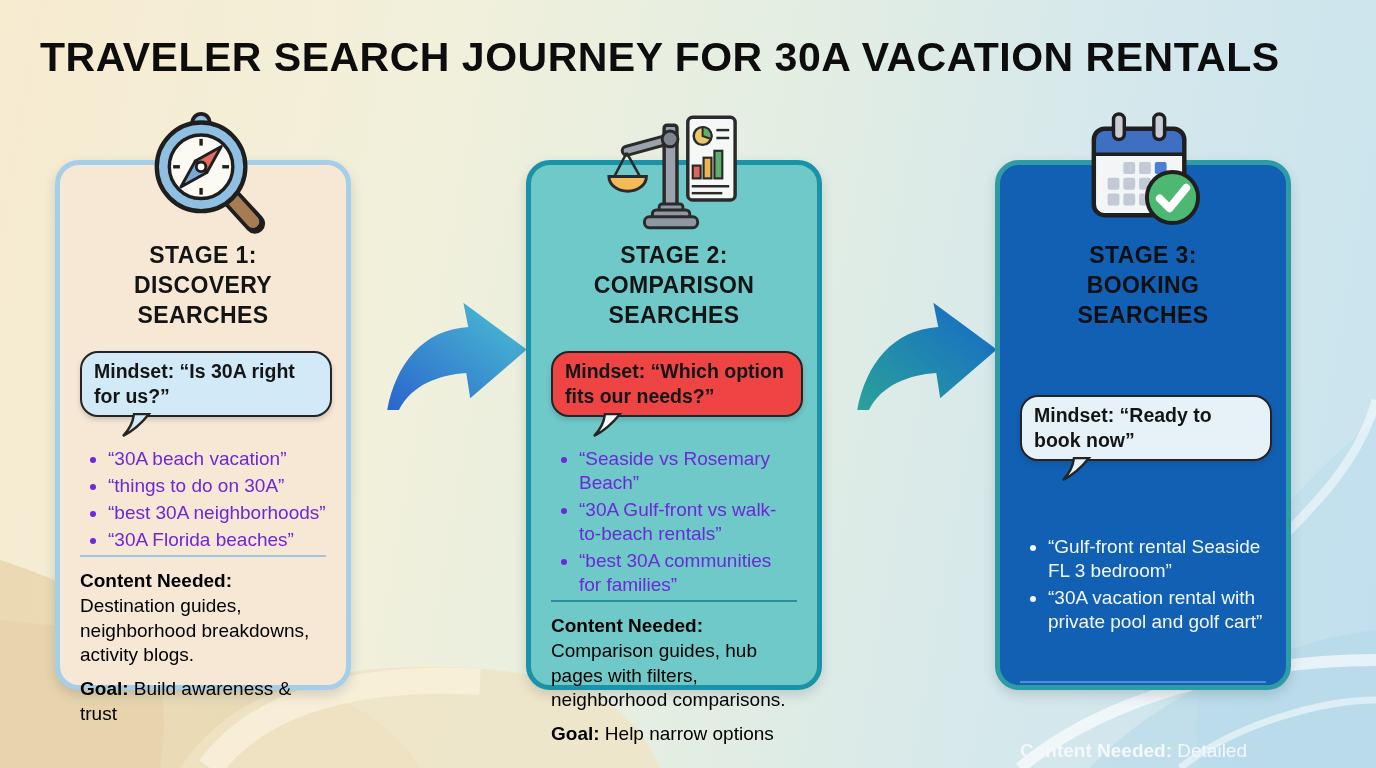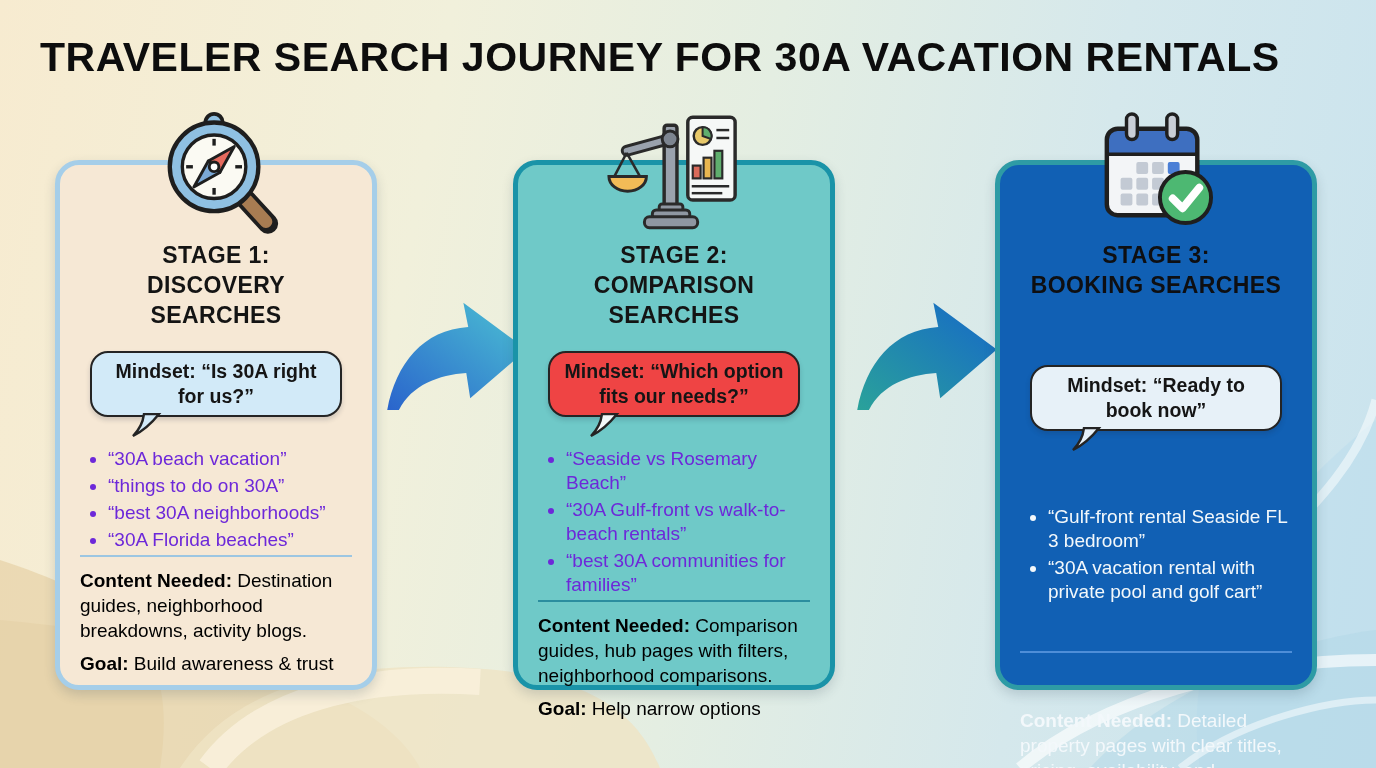"STAGE 1:" .card { width: 322px -> 296px }
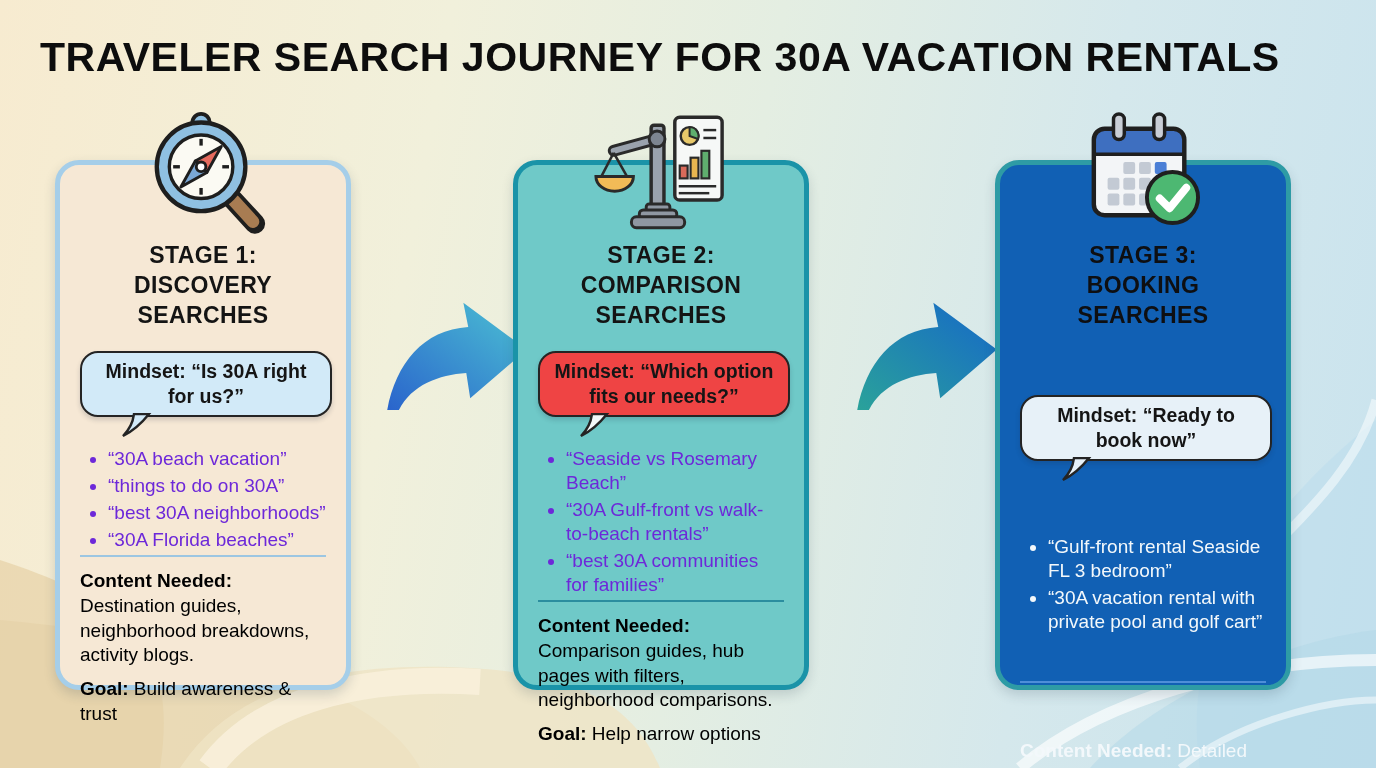"STAGE 2:" .stage-2 { left: 513px -> 526px }
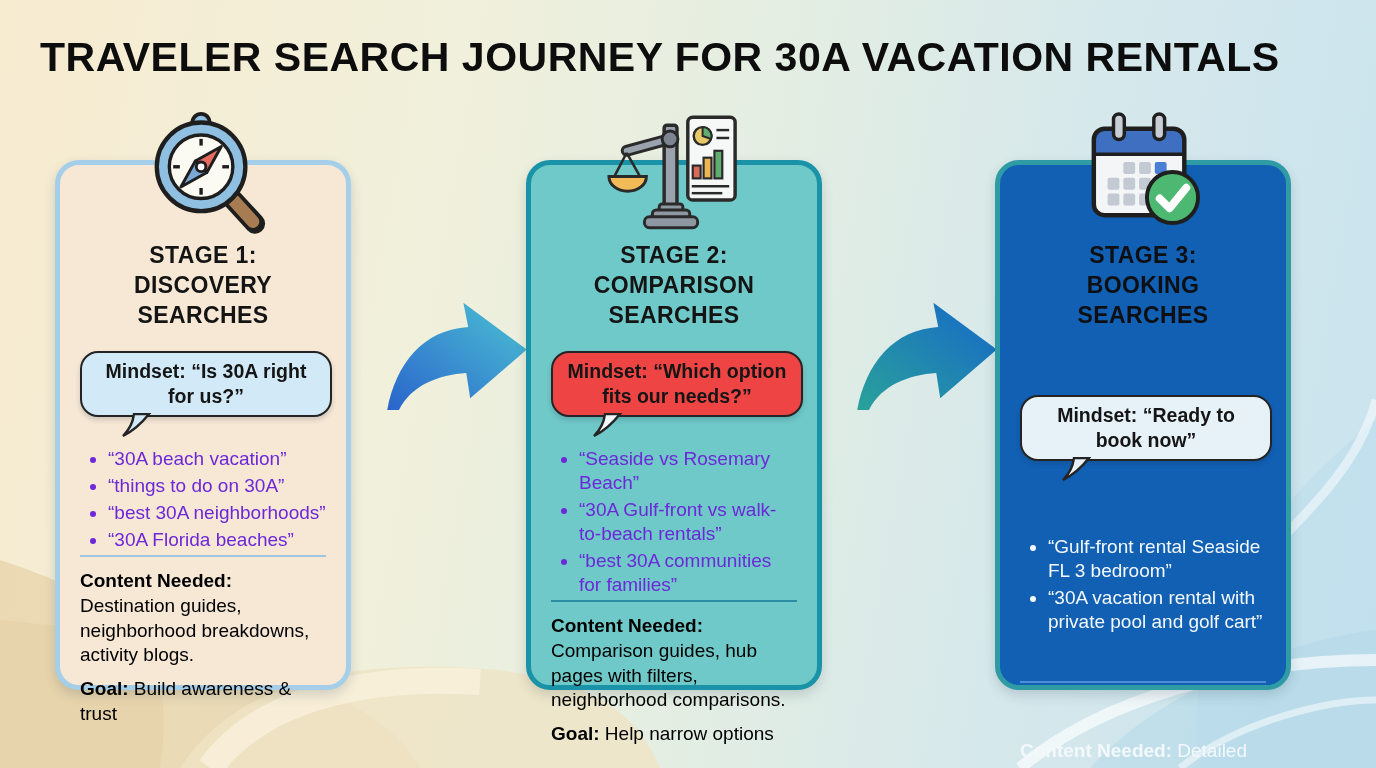"Mindset: “Is 30A right for" .bubble { text-align: center -> none }
